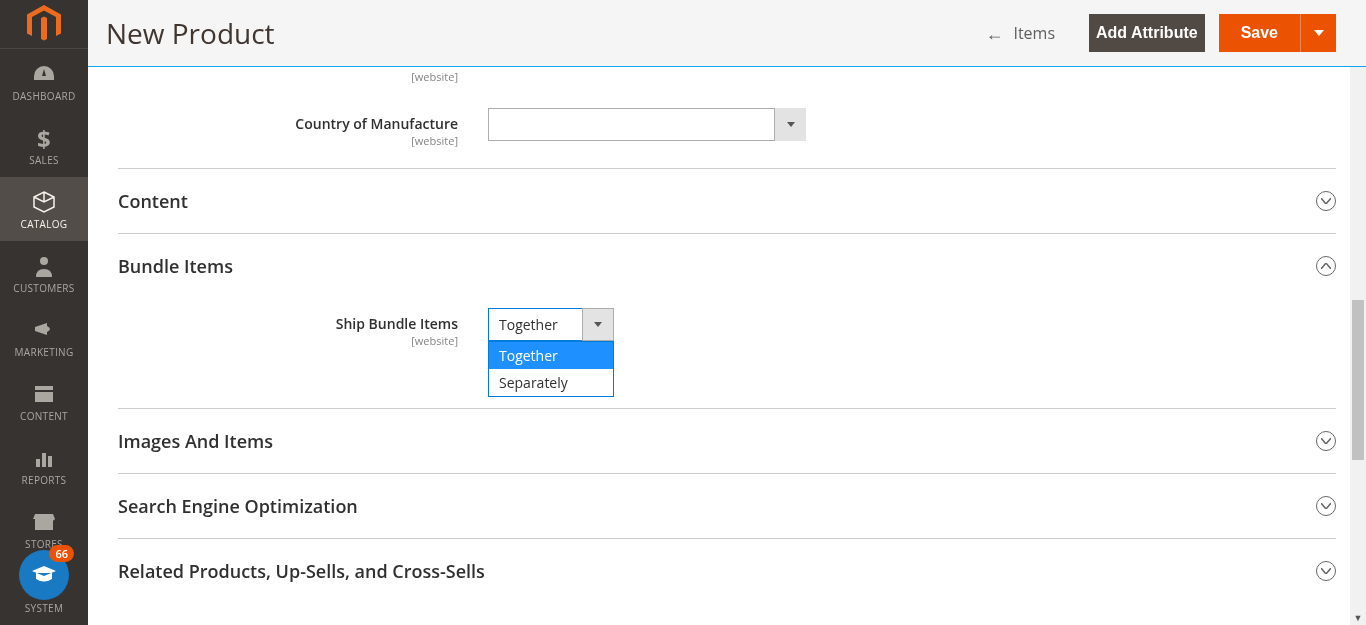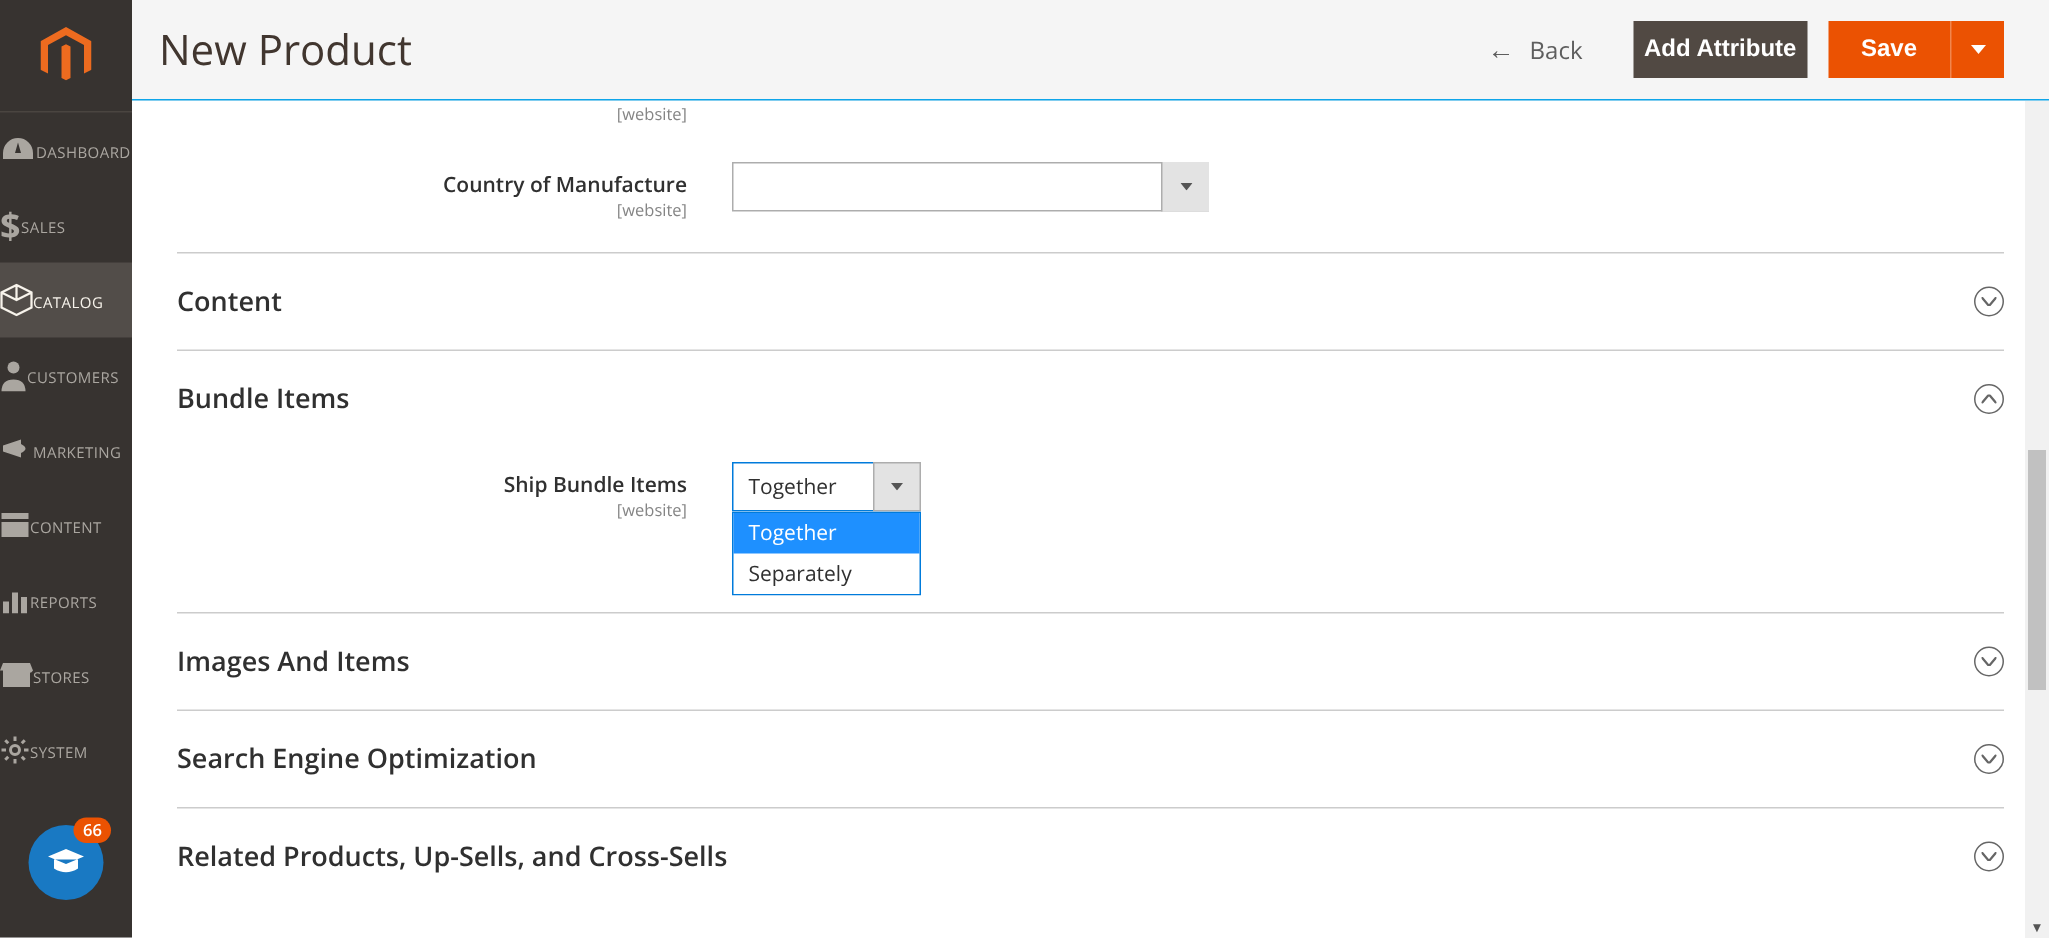"Back" span { text: Back -> Items }
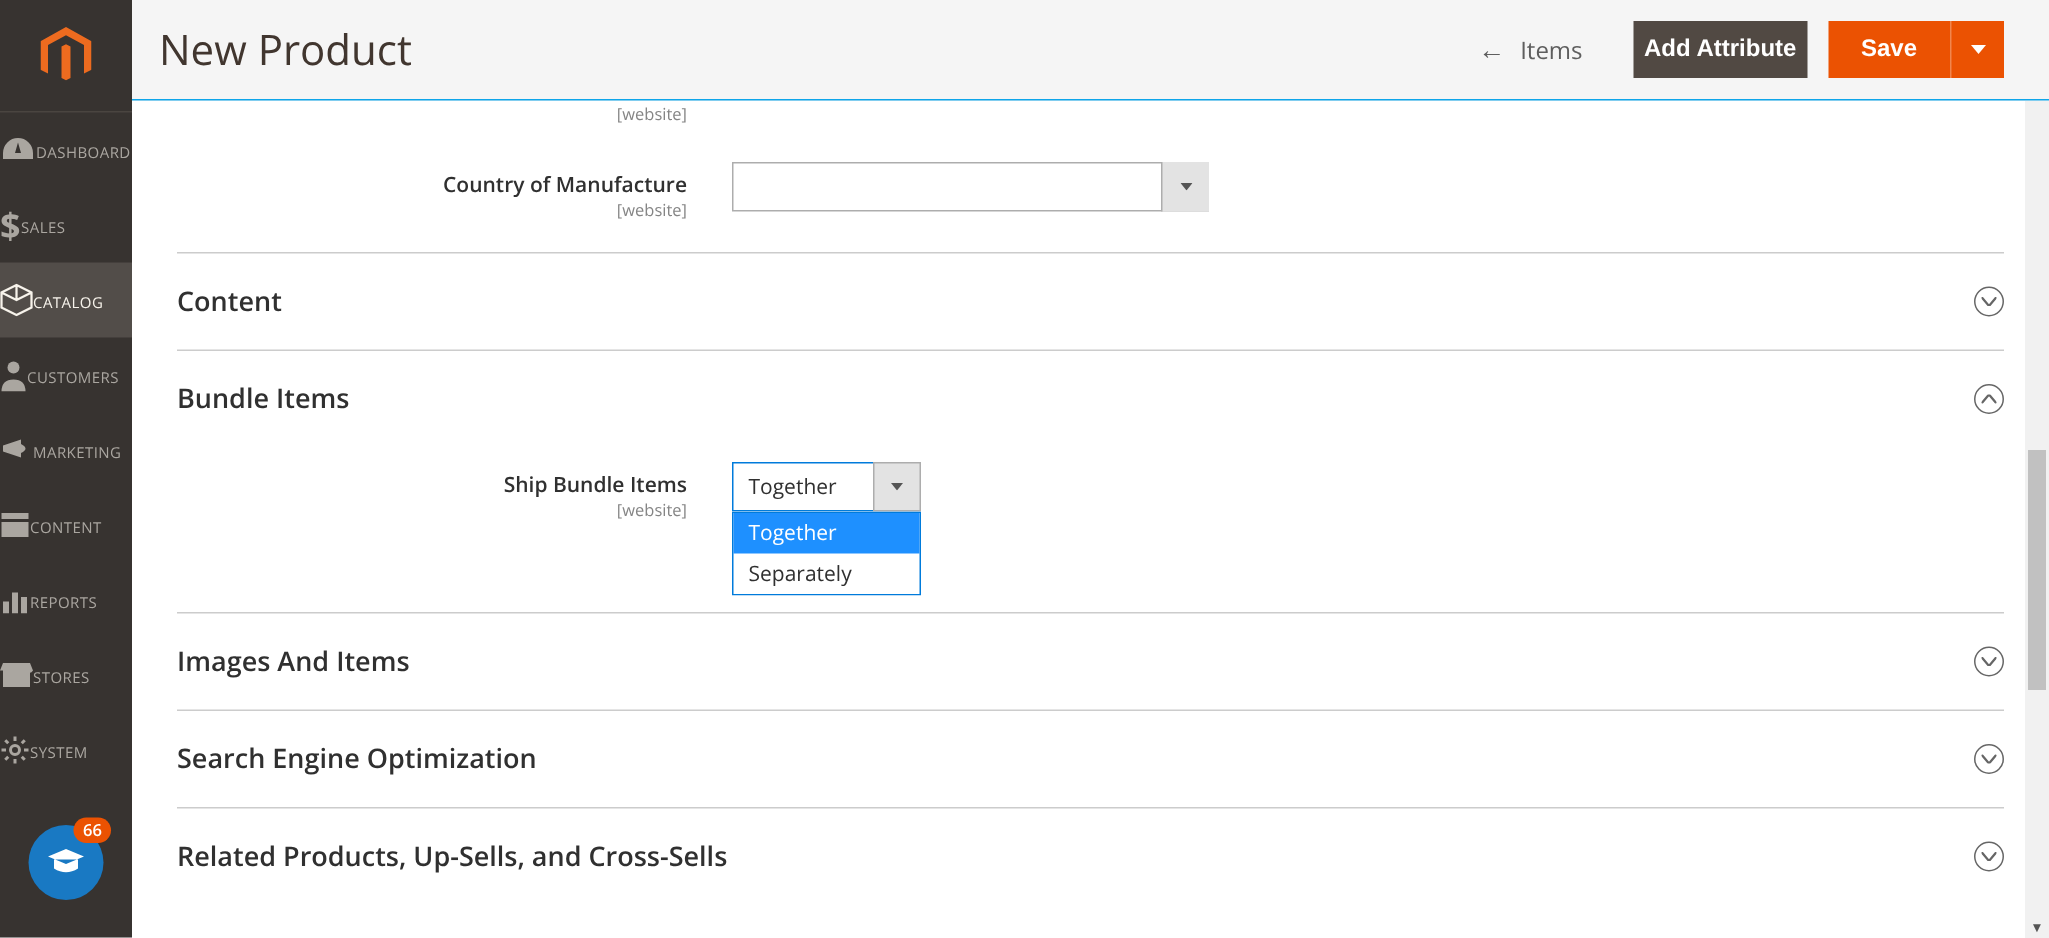"DASHBOARD" .nav-item { flex-direction: row -> column }
